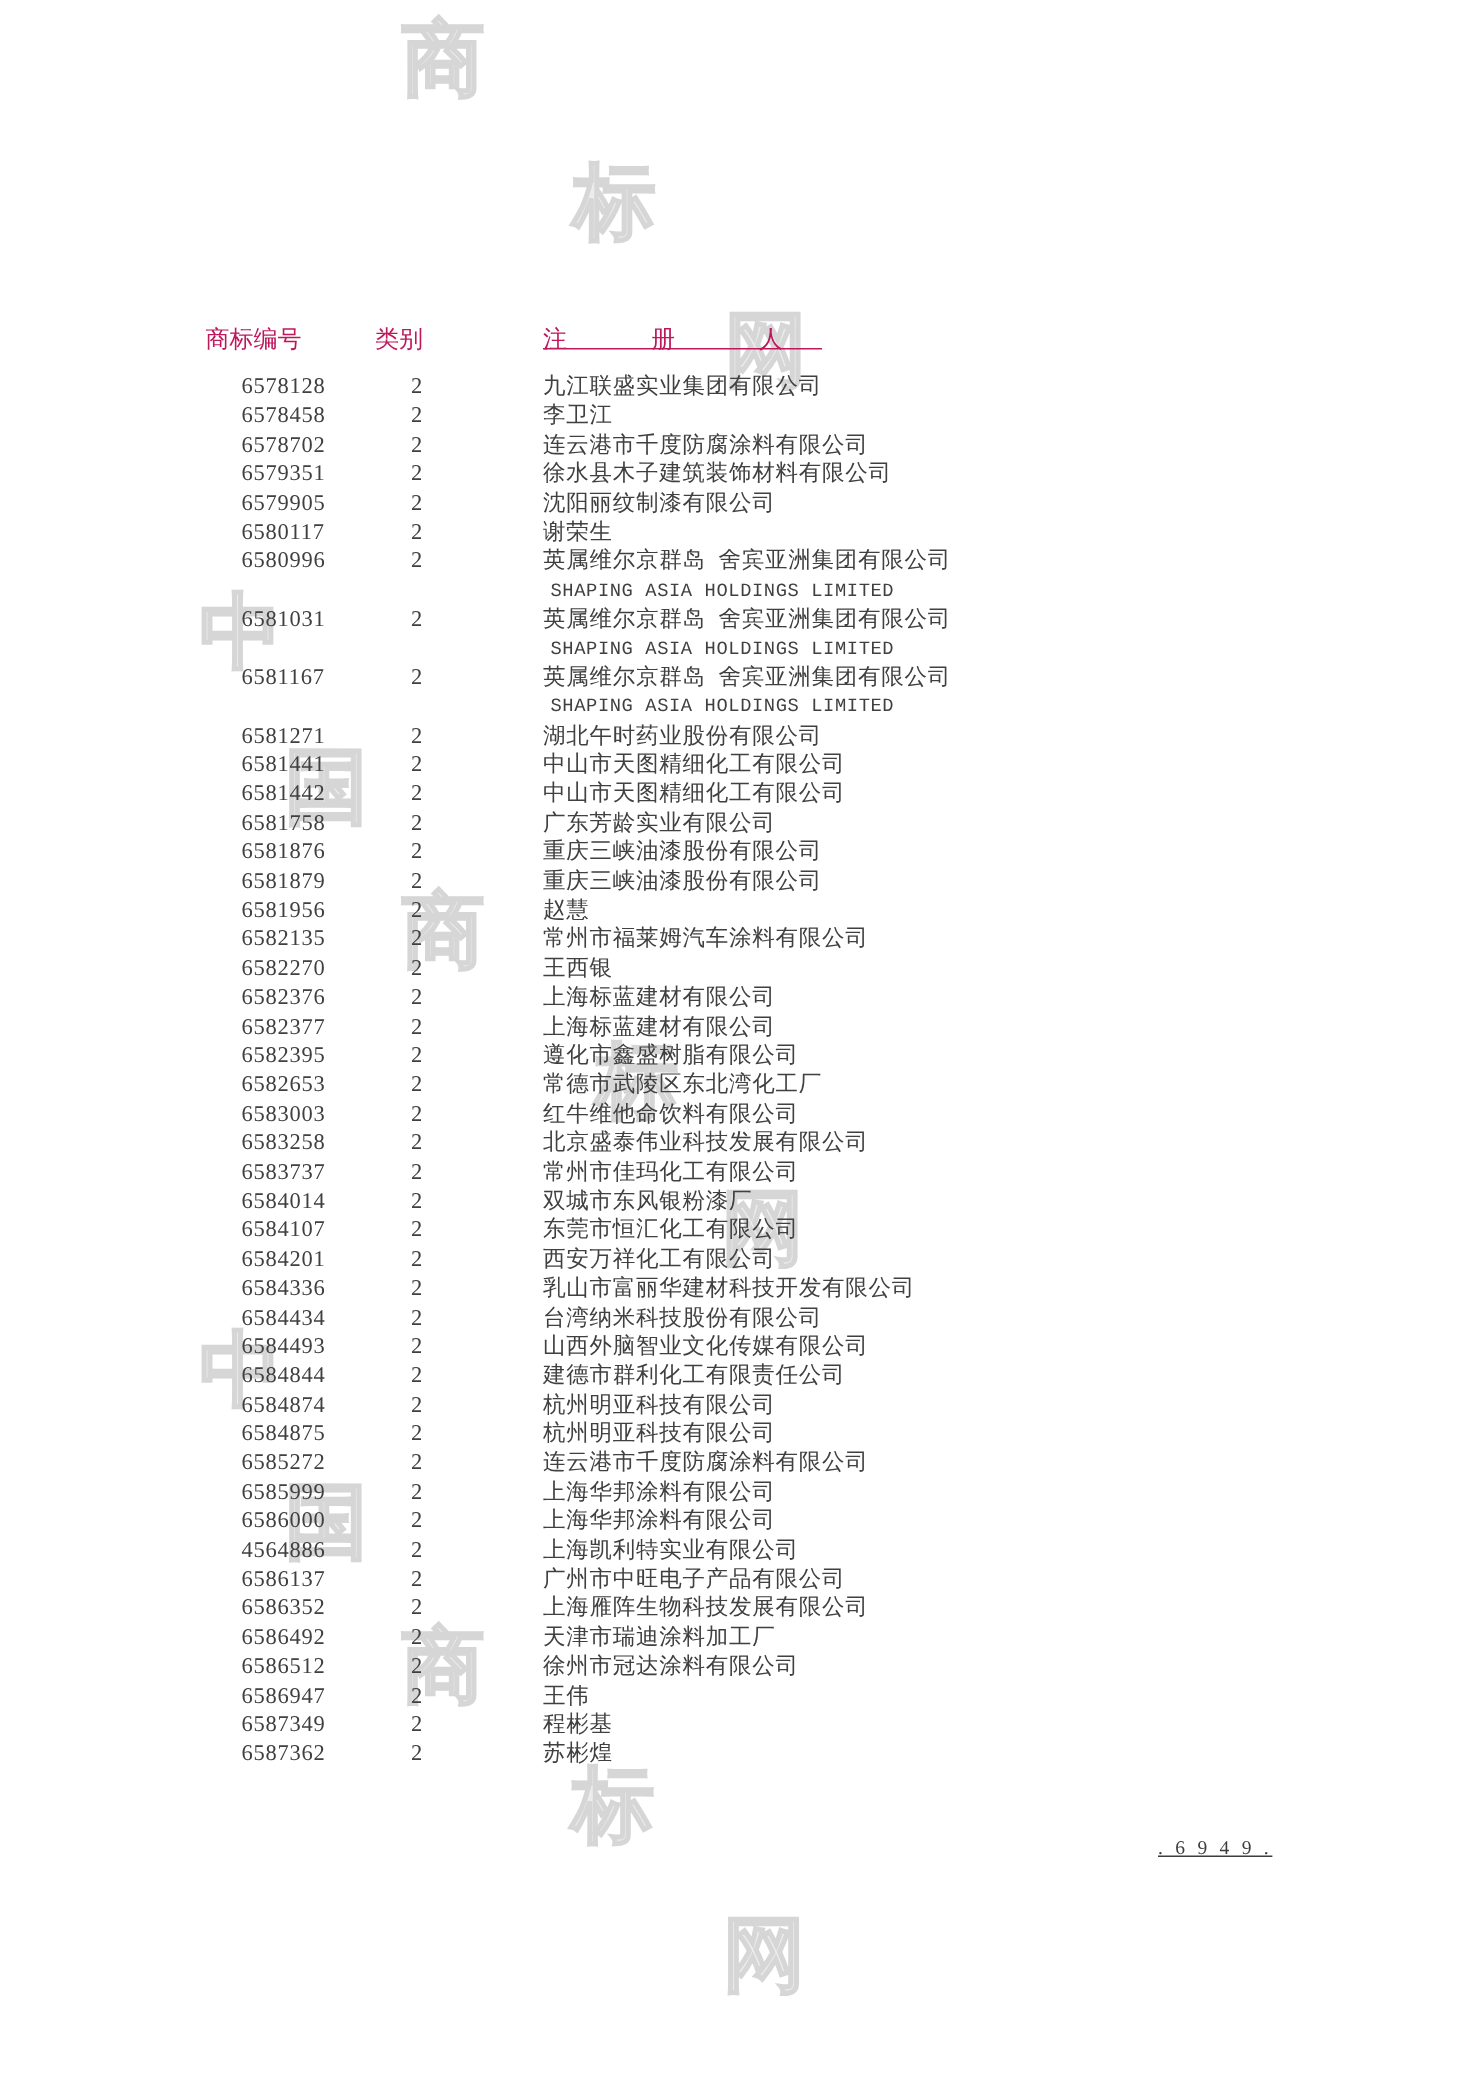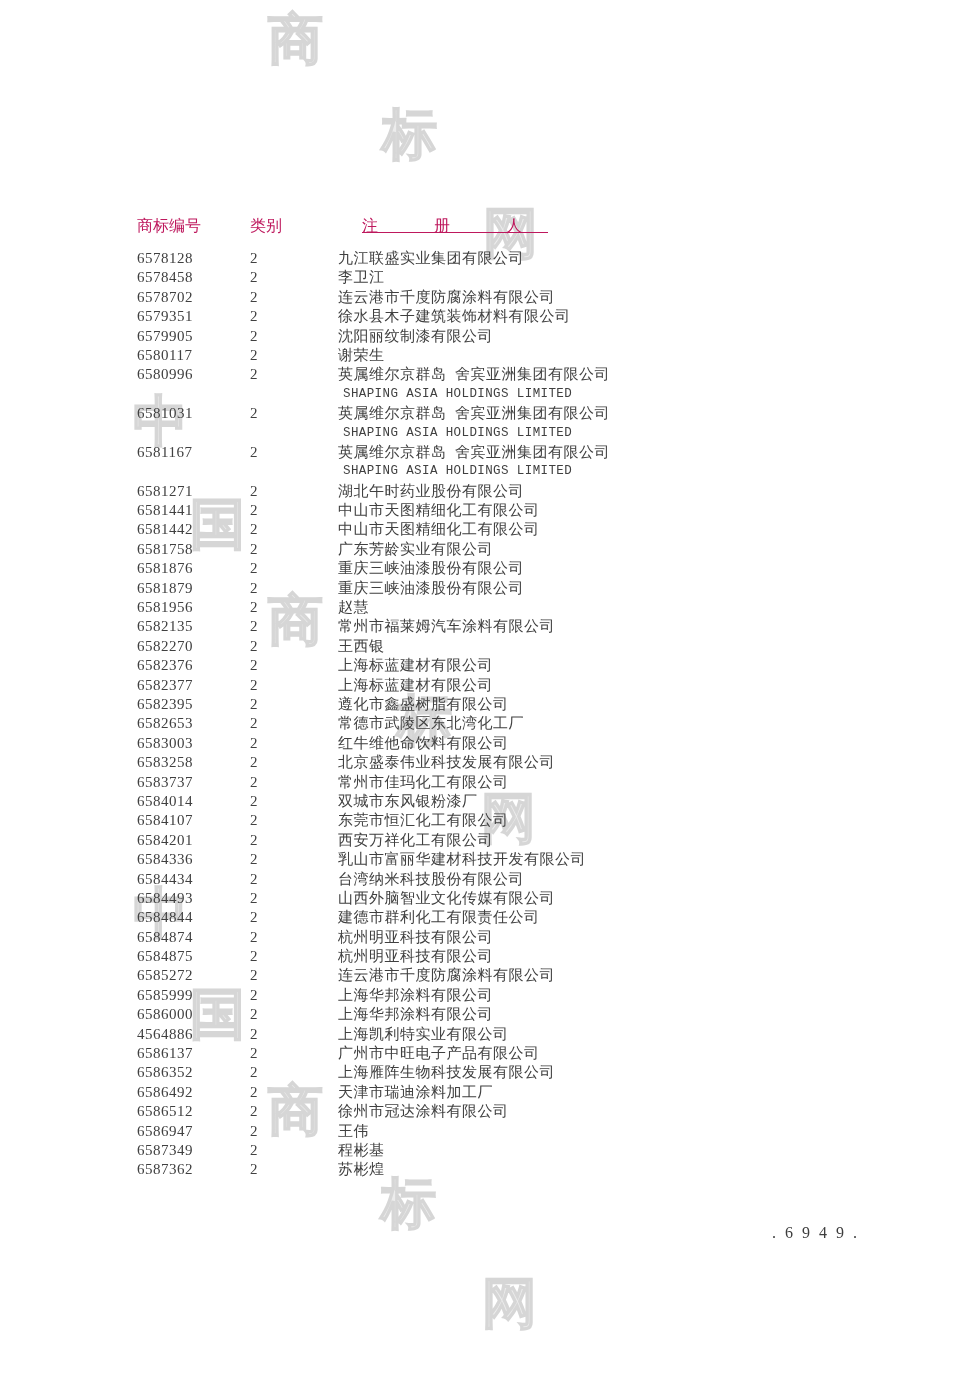"6578128" .row .col-num { margin-left: none -> 24px }
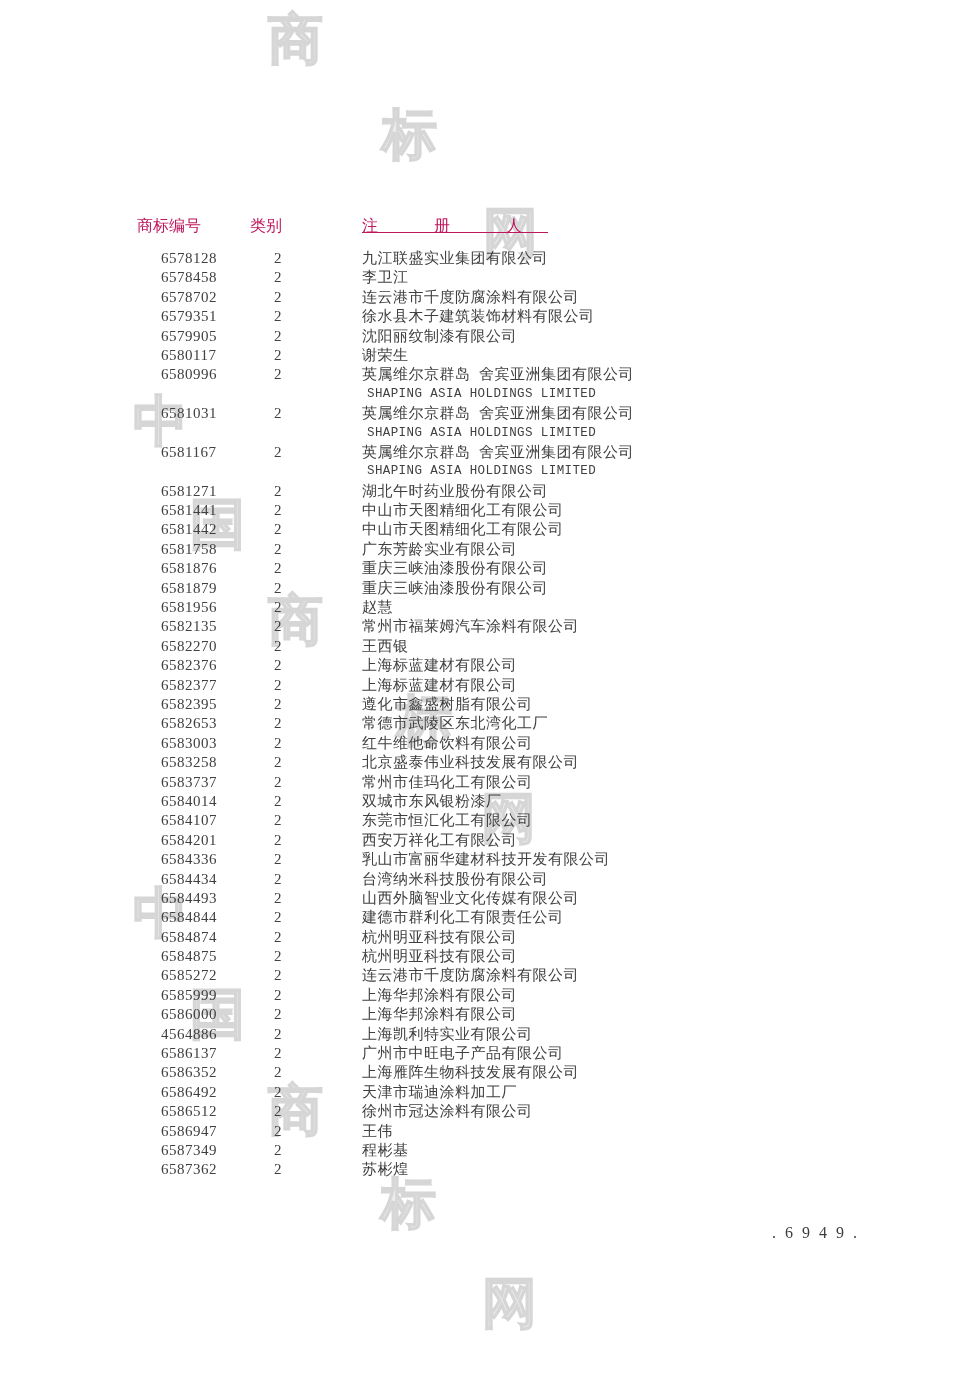". 6 9 4 9" .page-number { font-size: 16px -> 13px; text-decoration: none -> underline }
